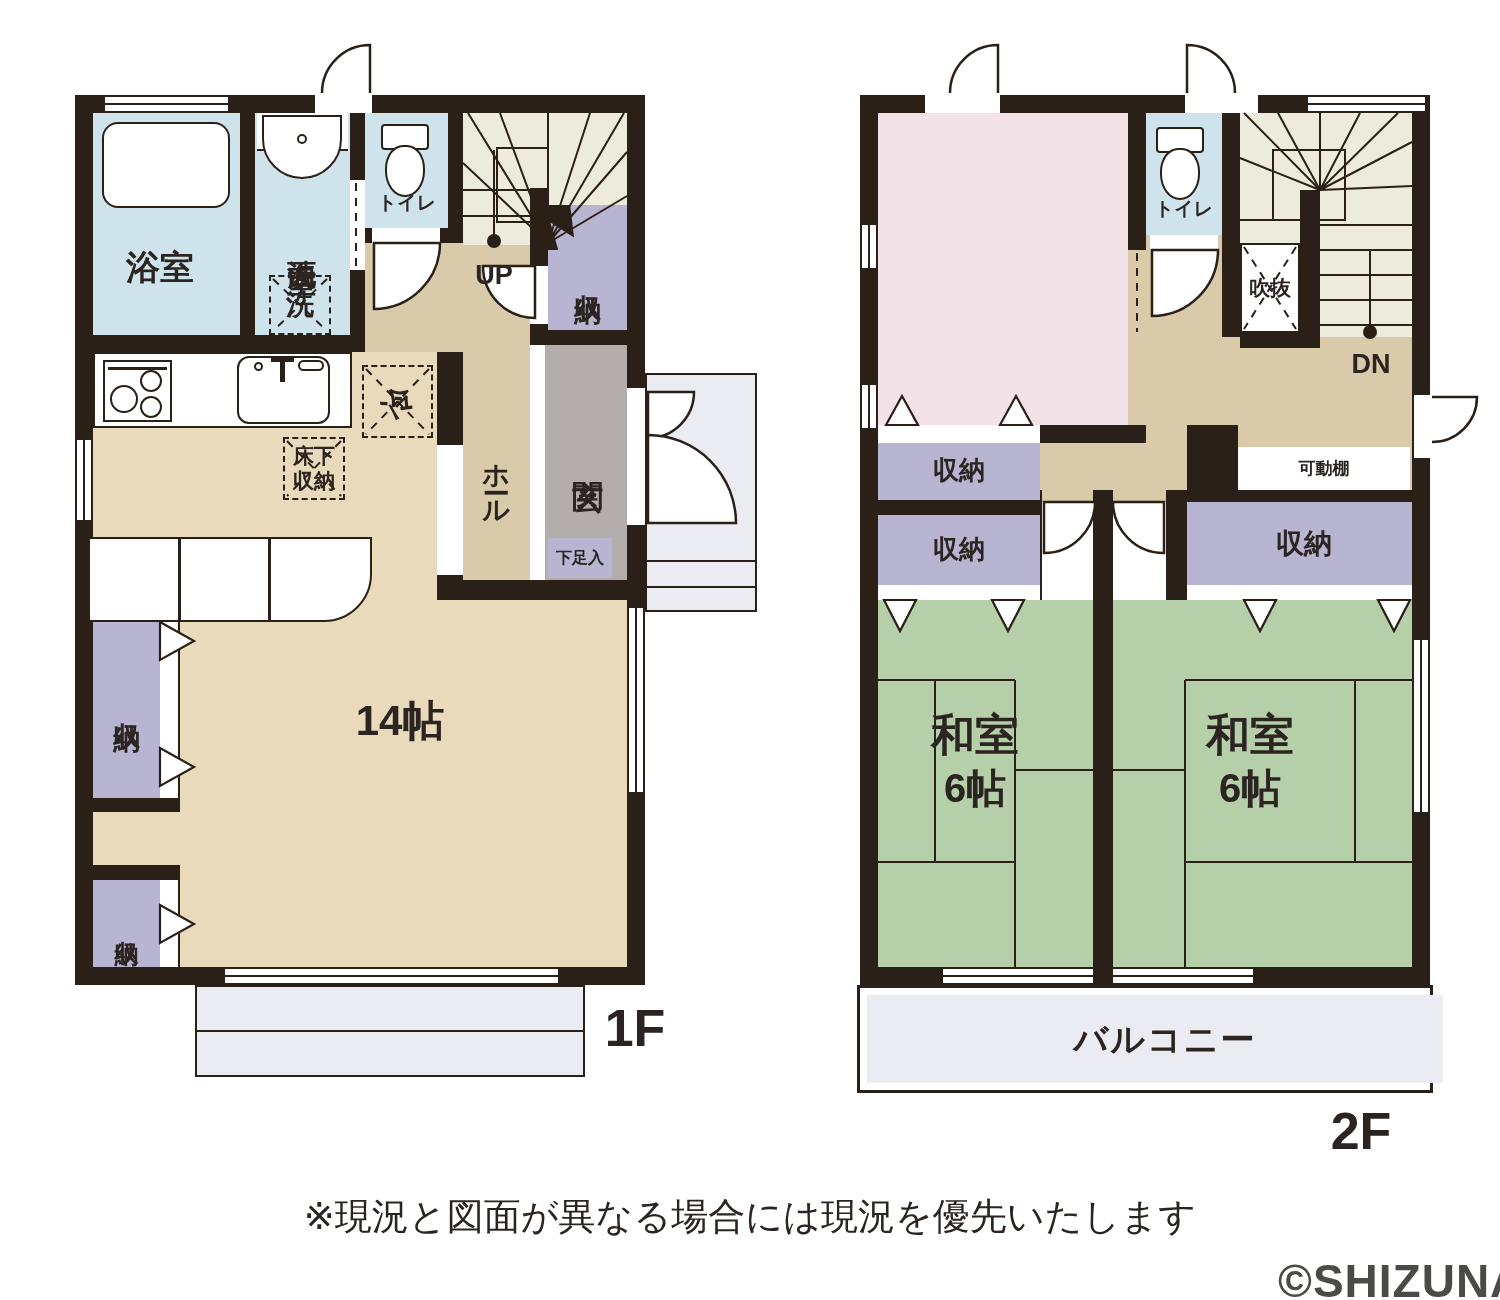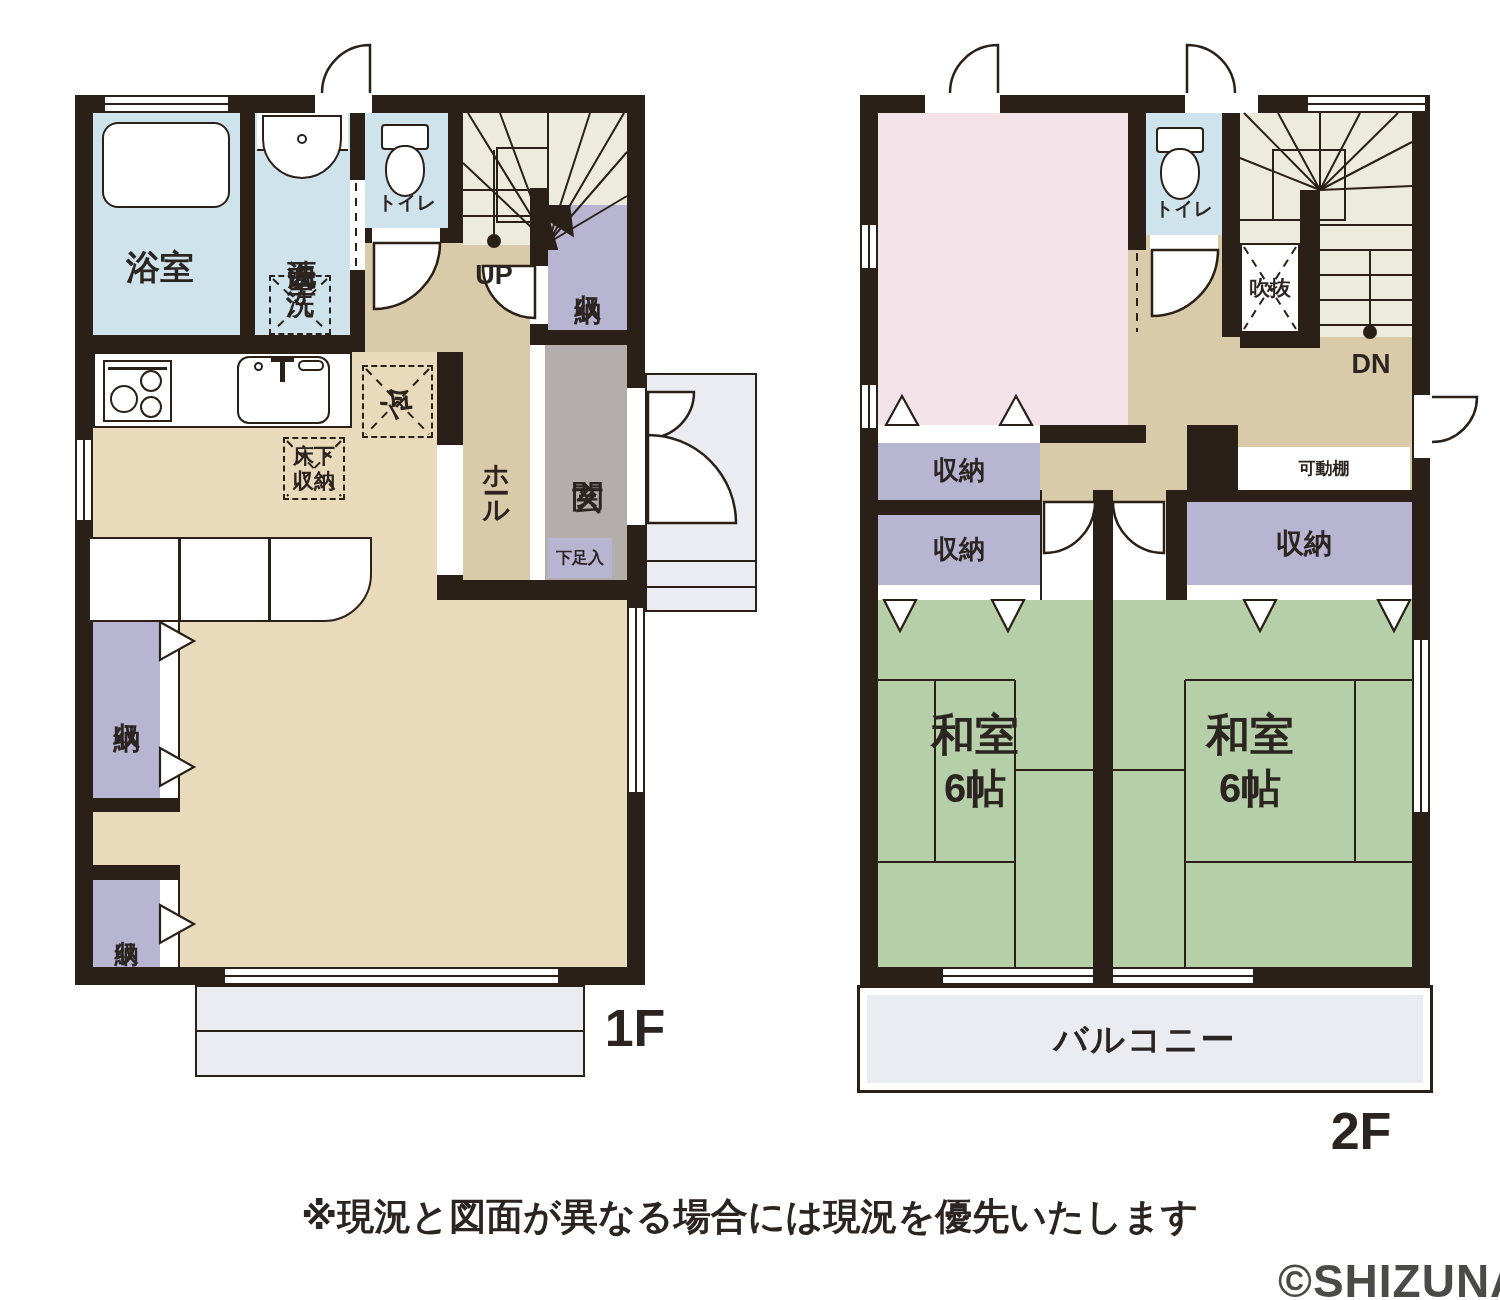"14帖" div.abs { html: none -> <div> <span>14帖</span> </div> }
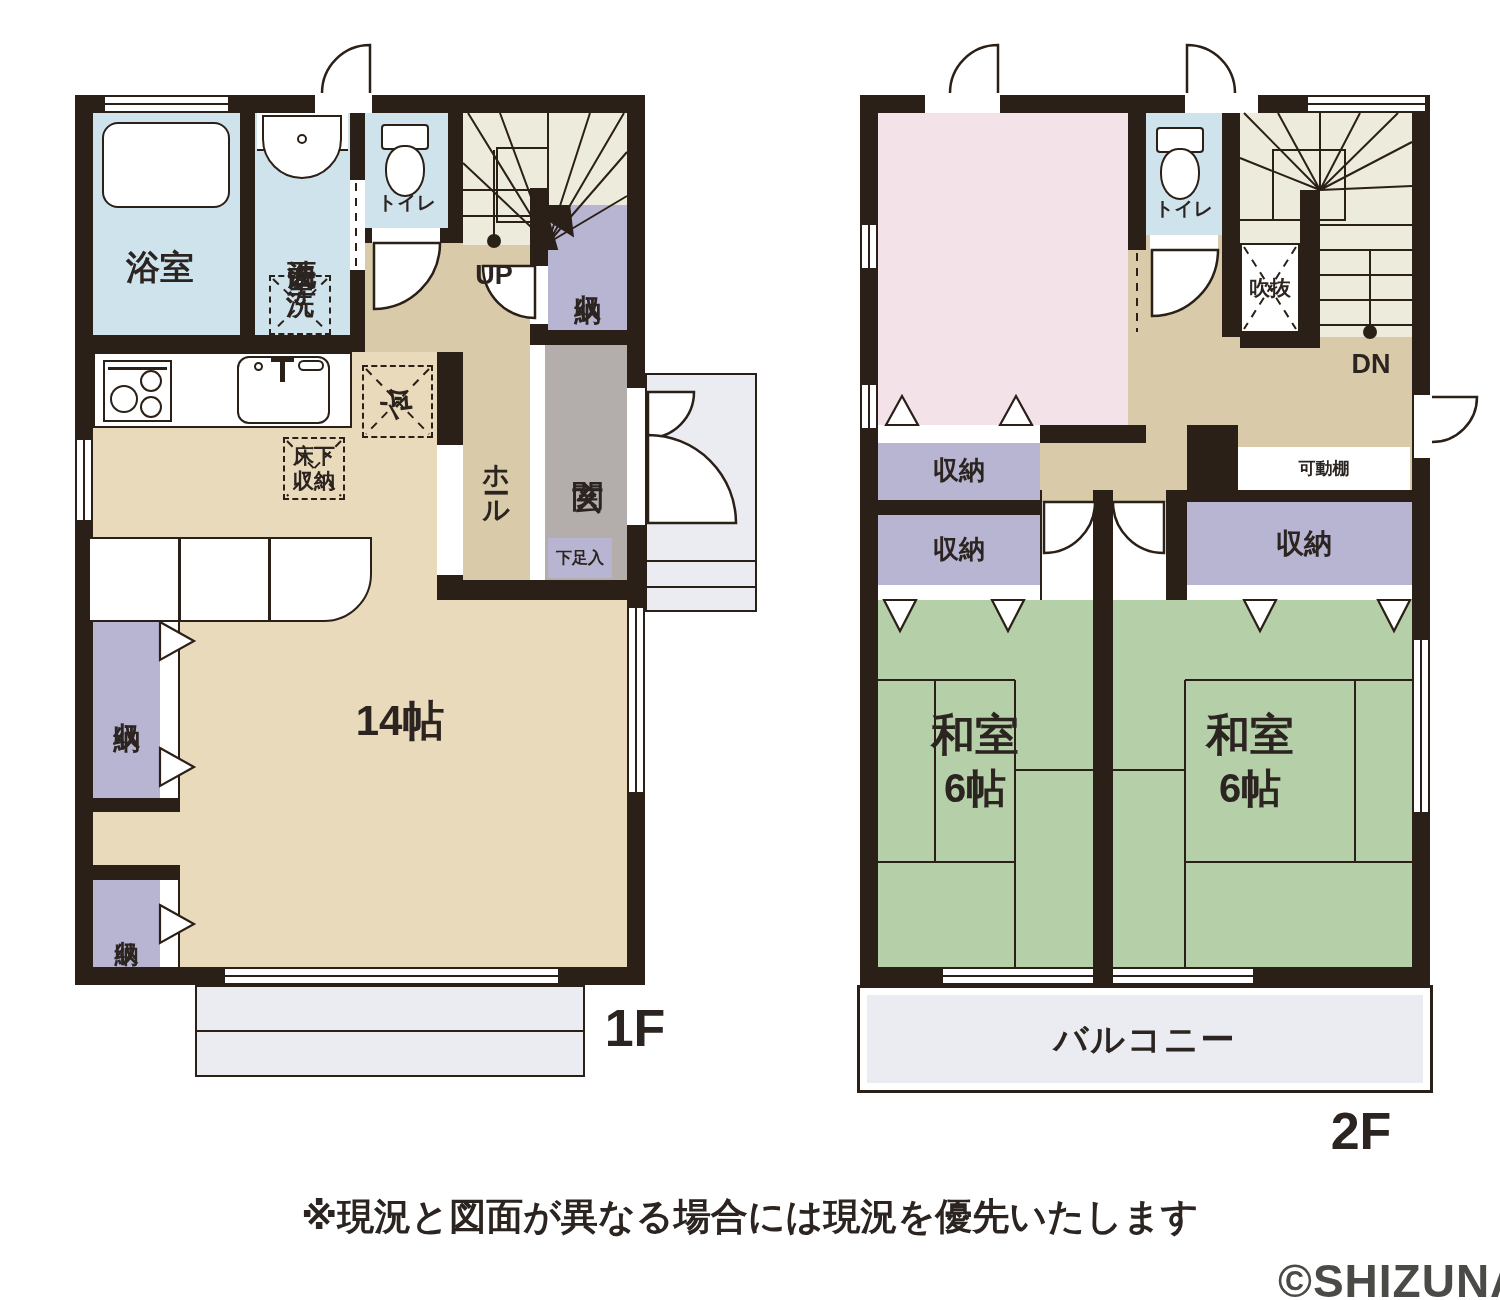"バルコニー" .porch { padding-left: none -> 20px }
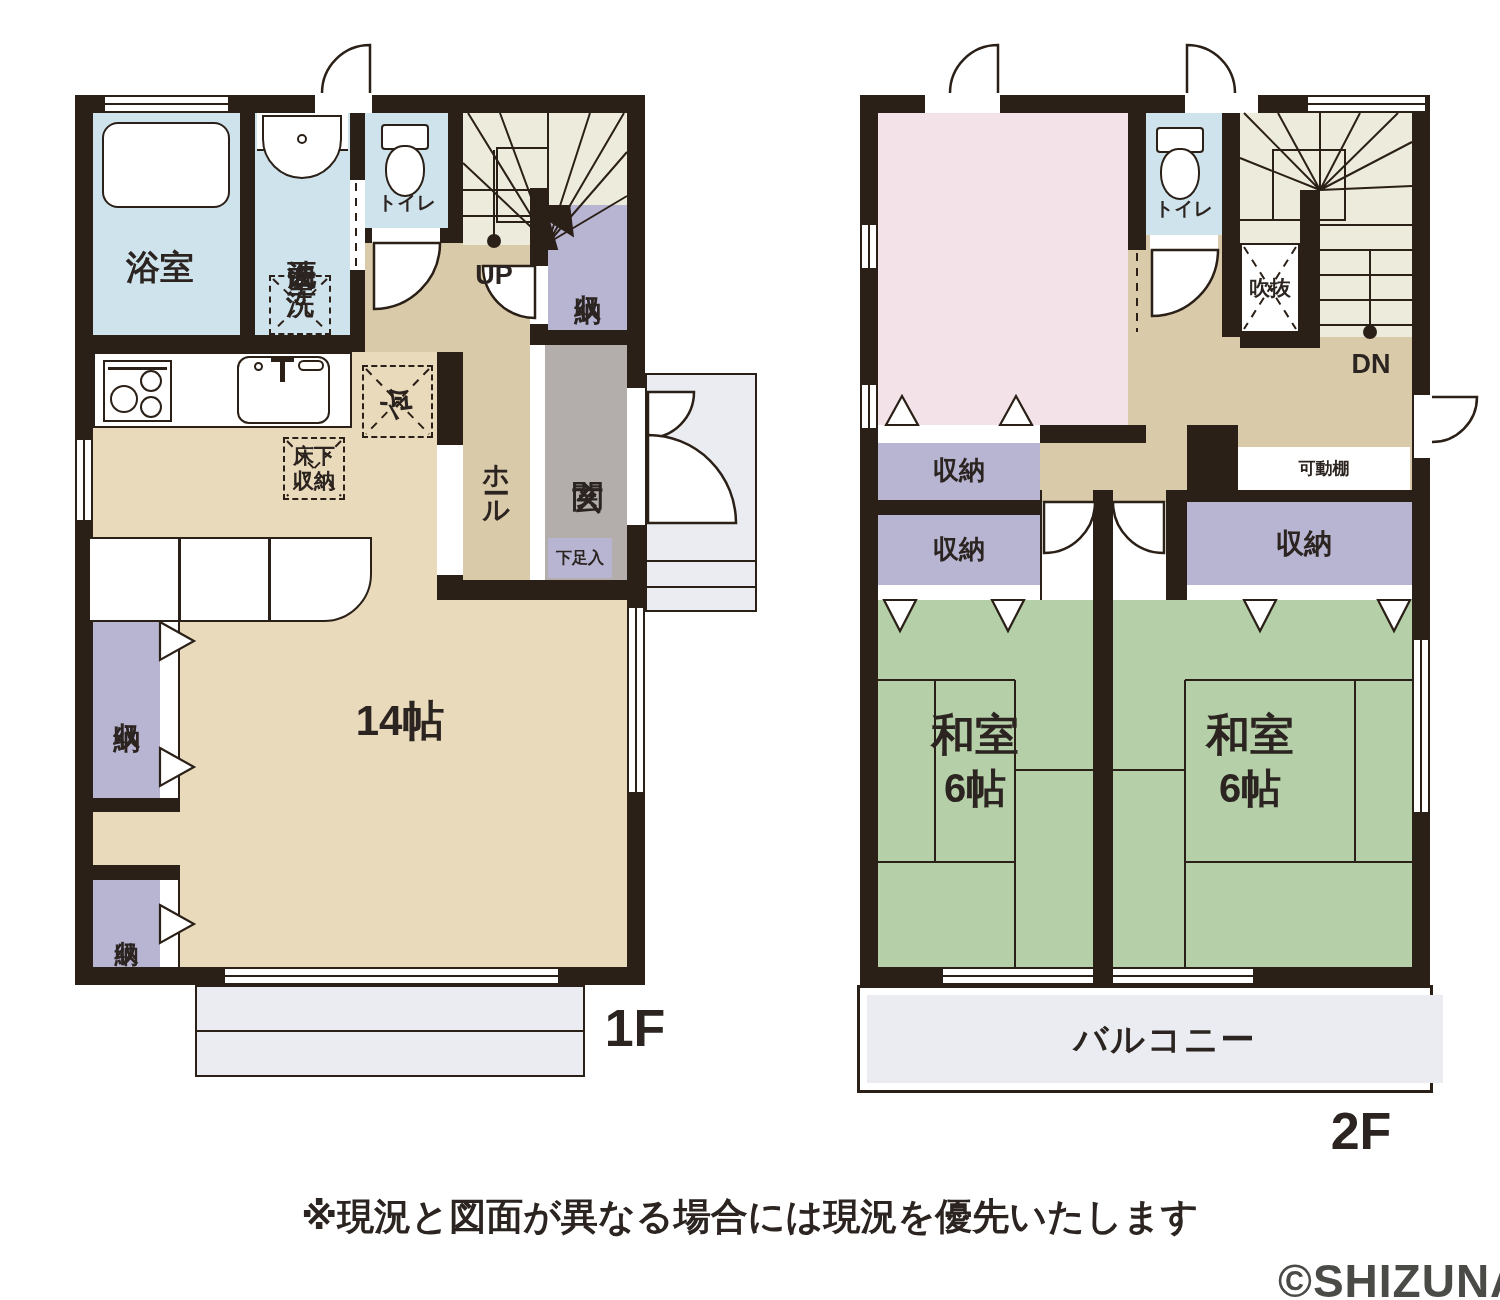"※現況と図面が異なる場合には現況を優先いたします" .footer-note { font-weight: 700 -> 400 }
